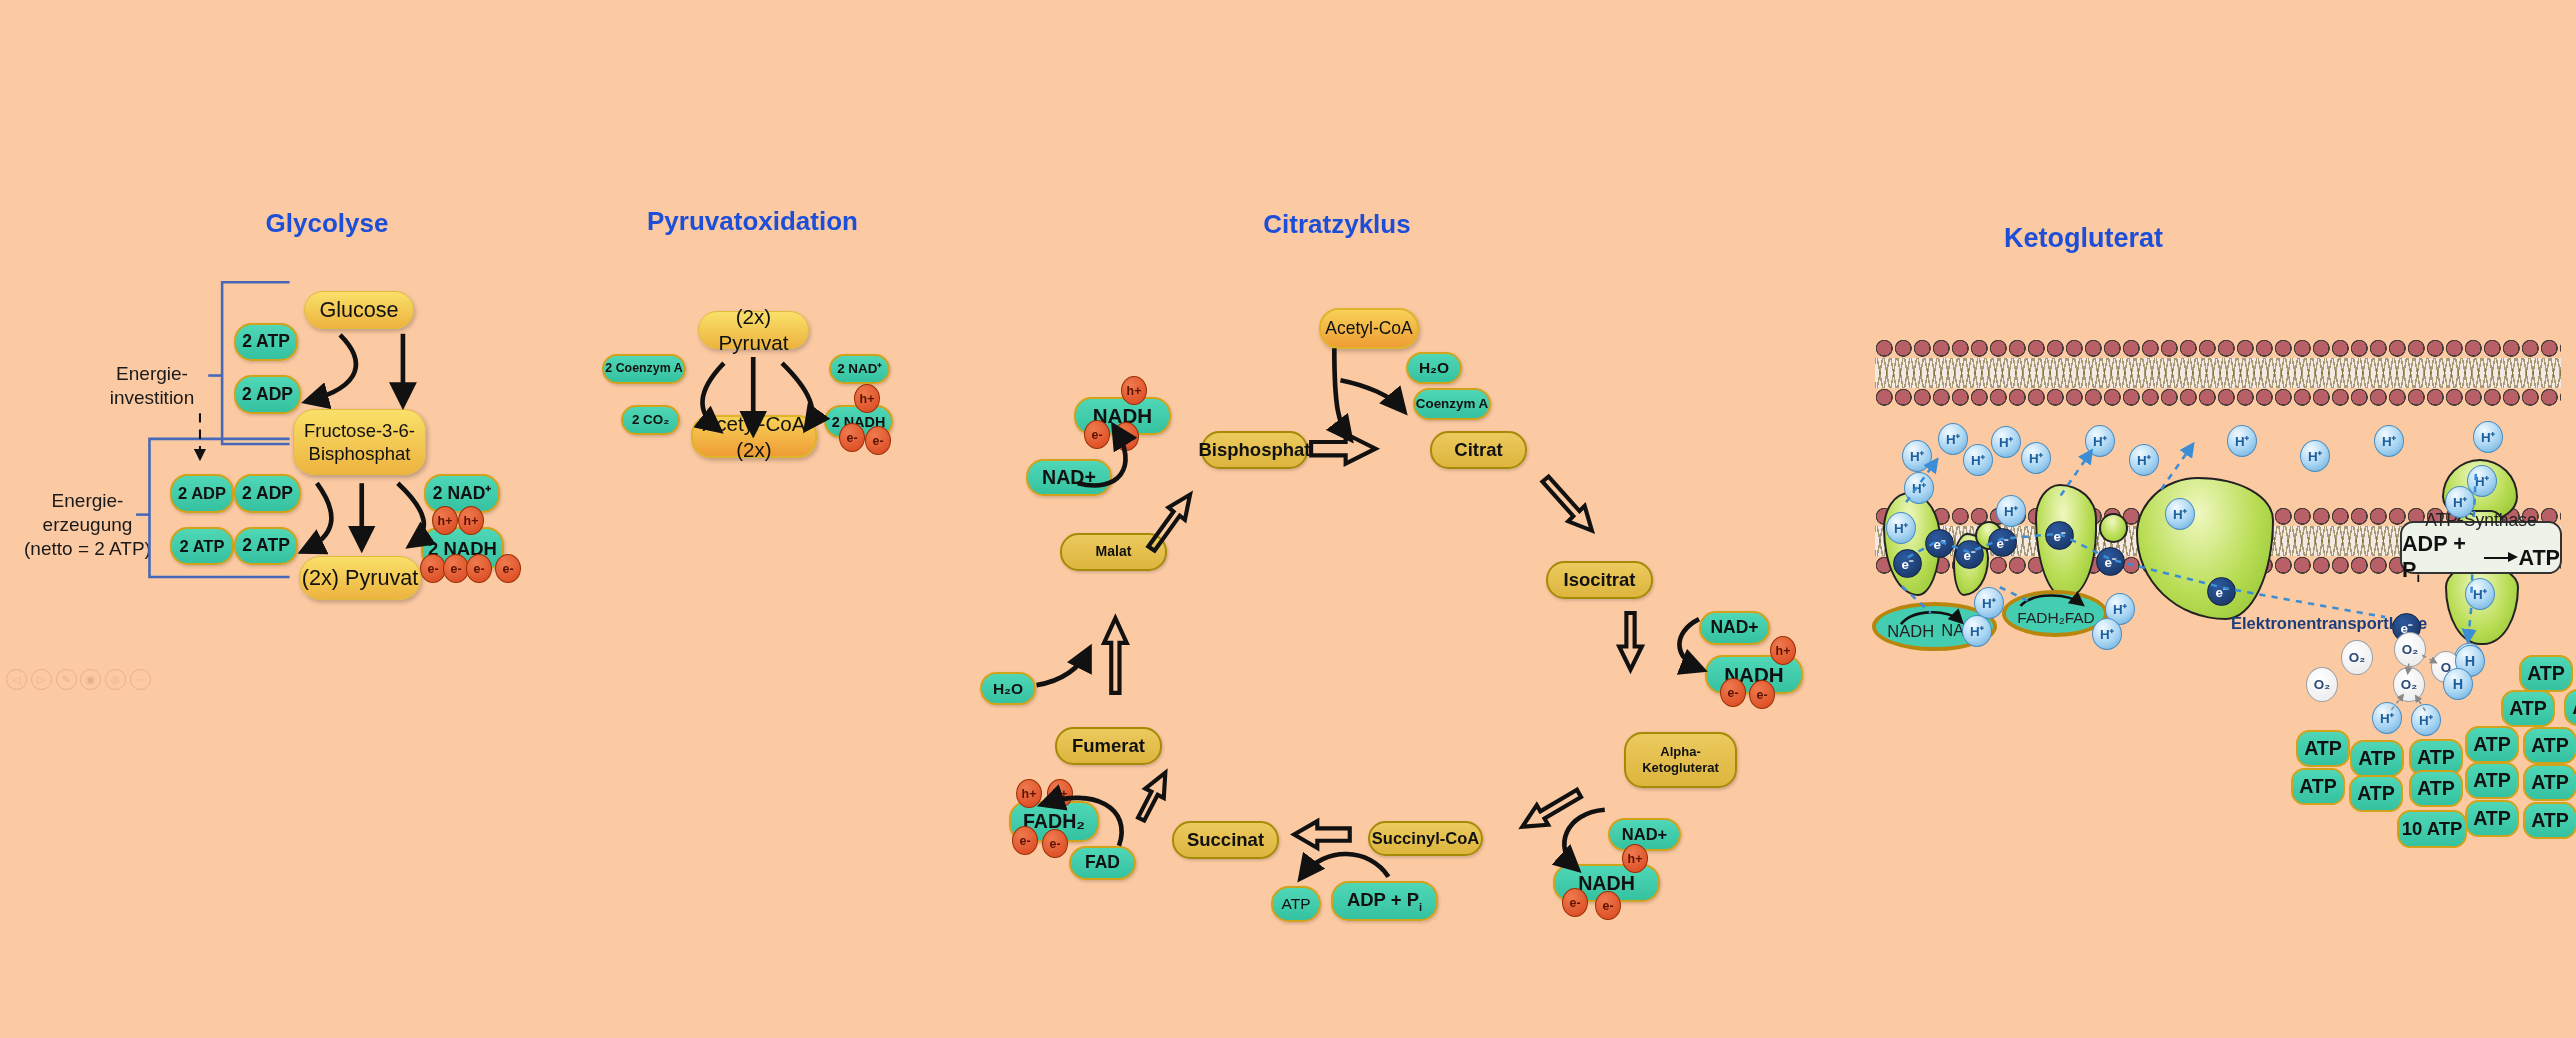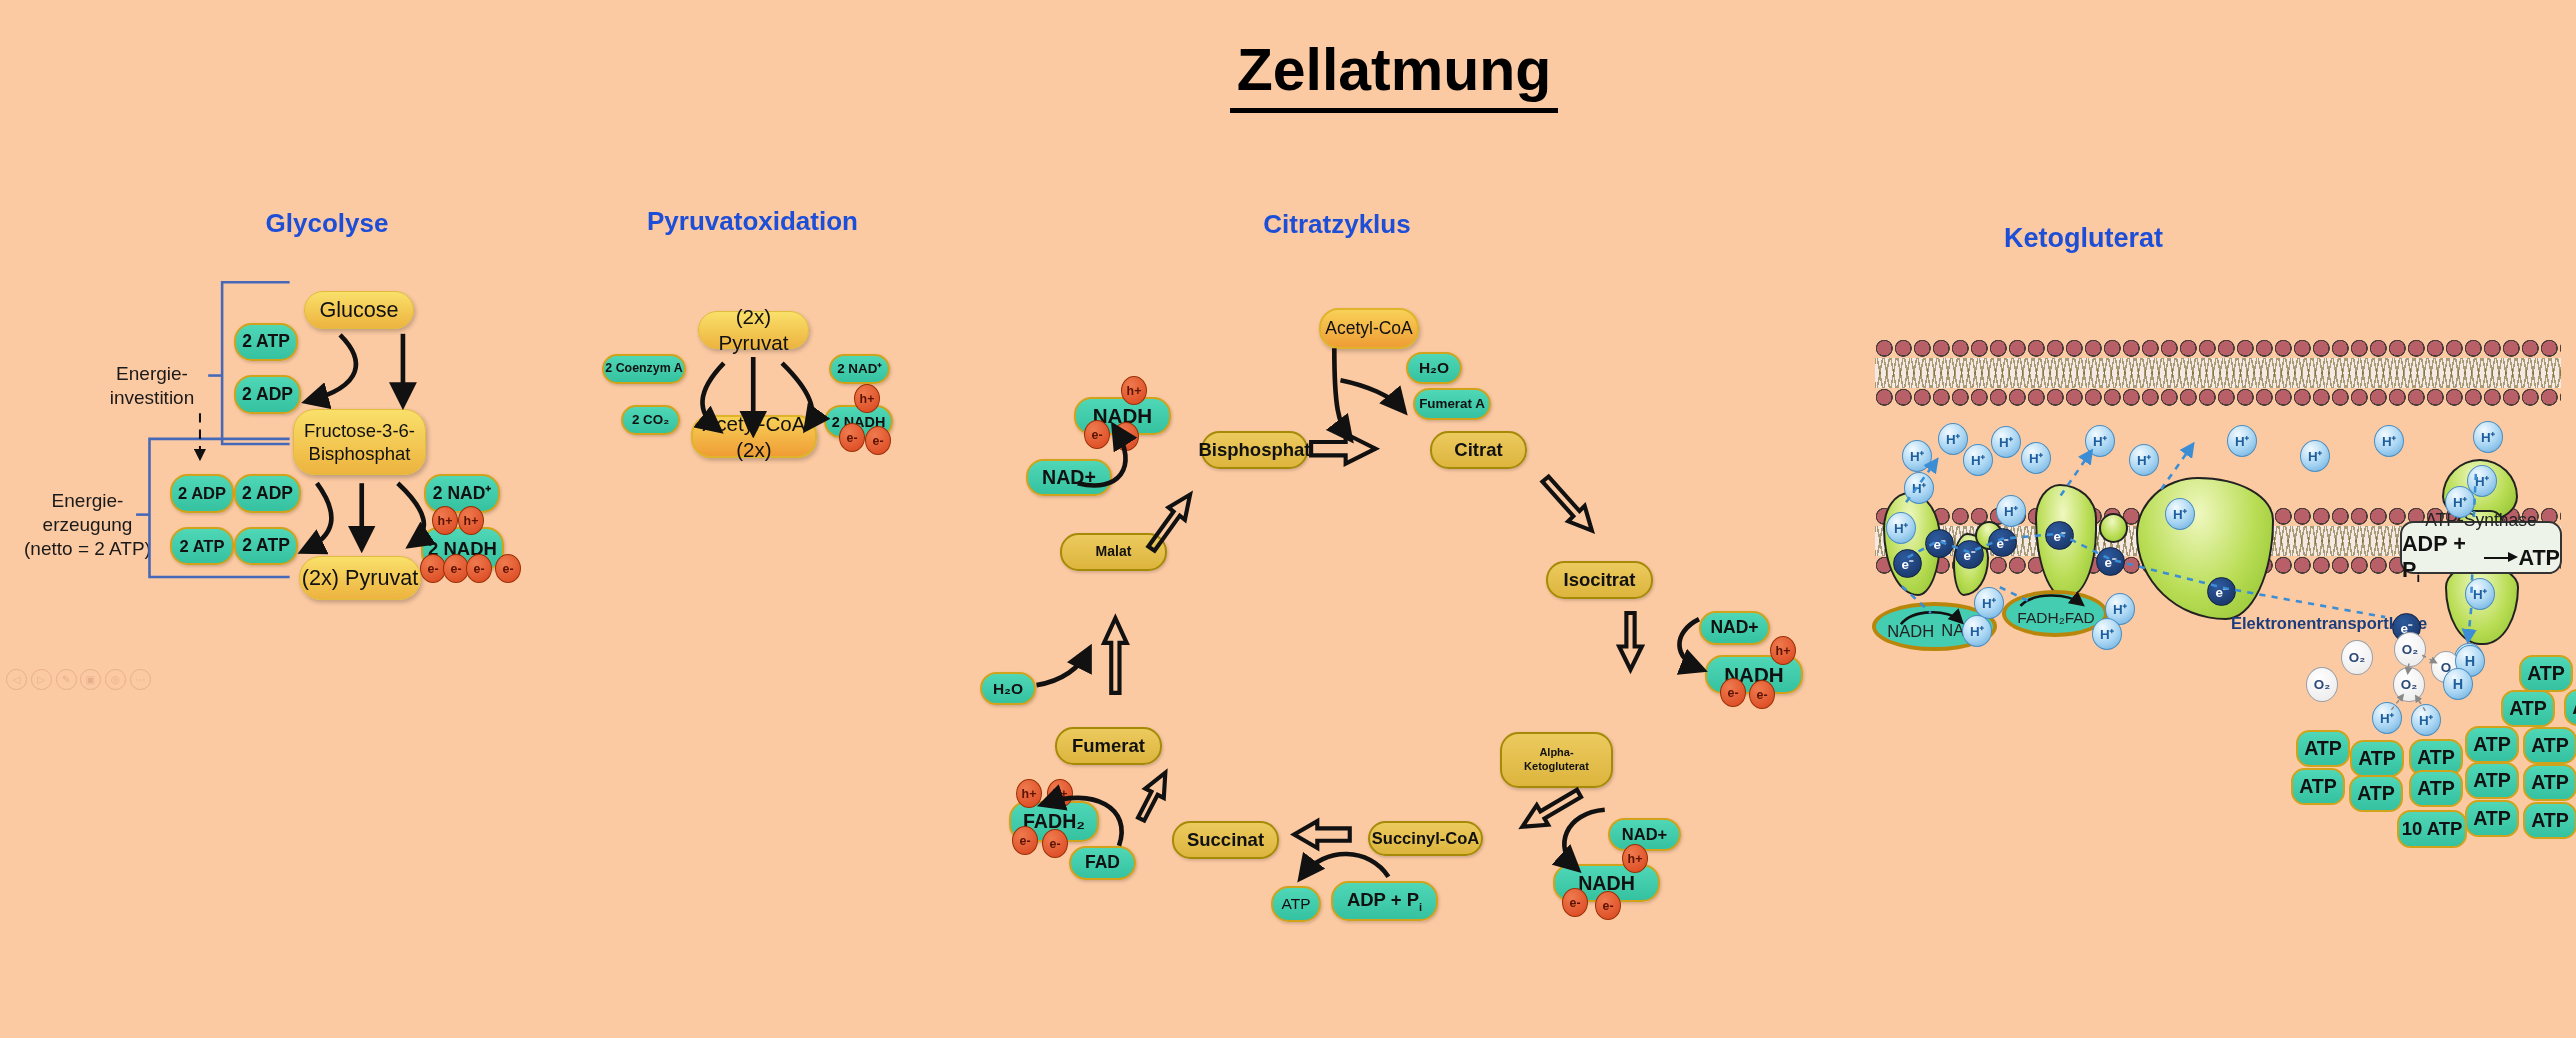"Zellatmung" div { html: <div><span>Zellatmung</span></div> -> none }
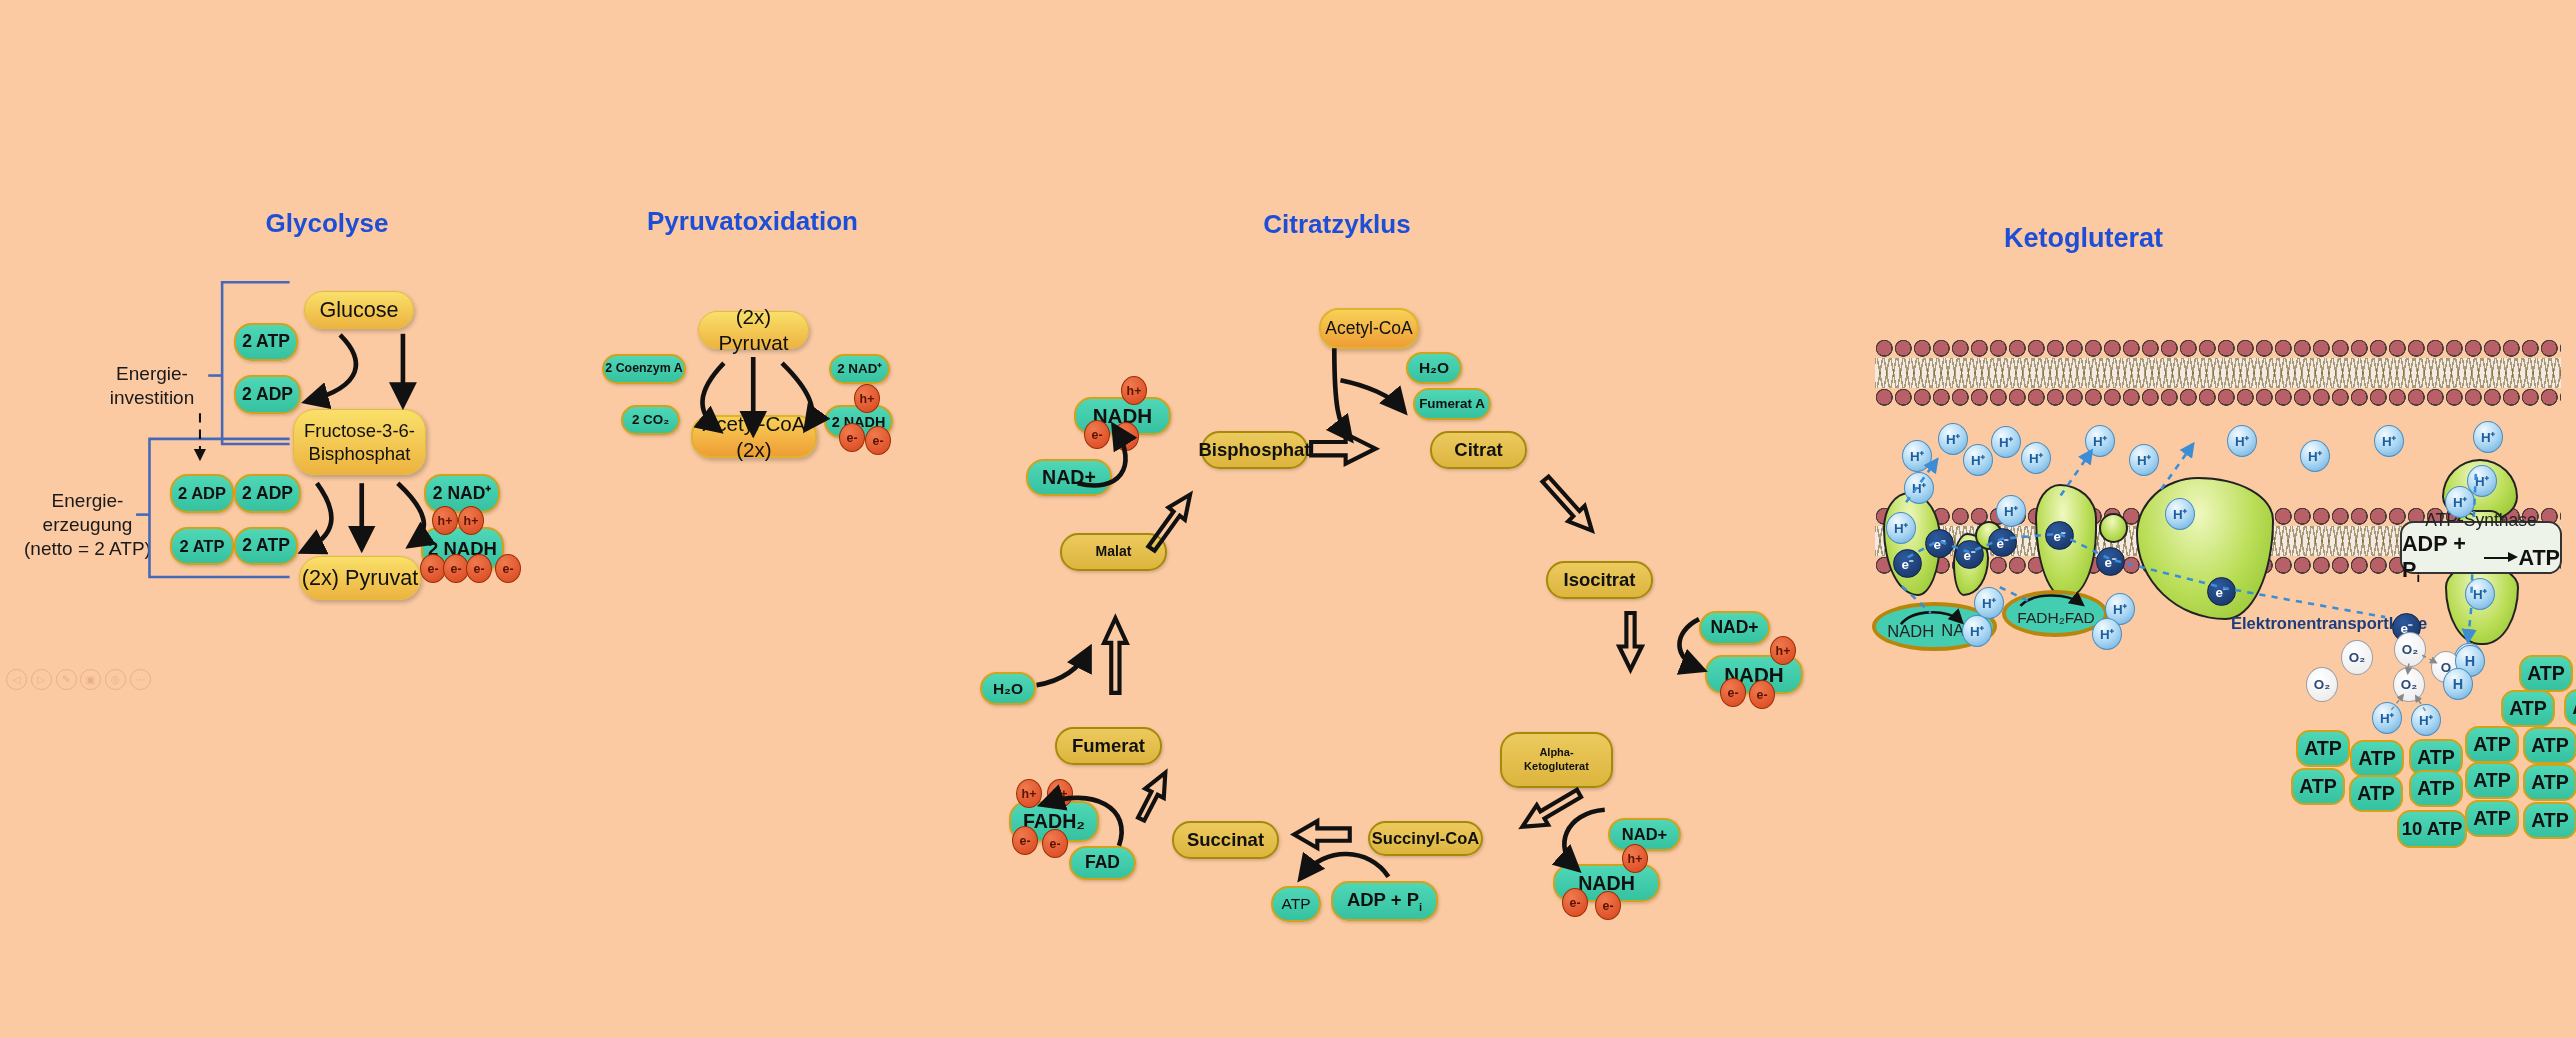"Fumerat A" div.p { text: Fumerat -> Coenzym }
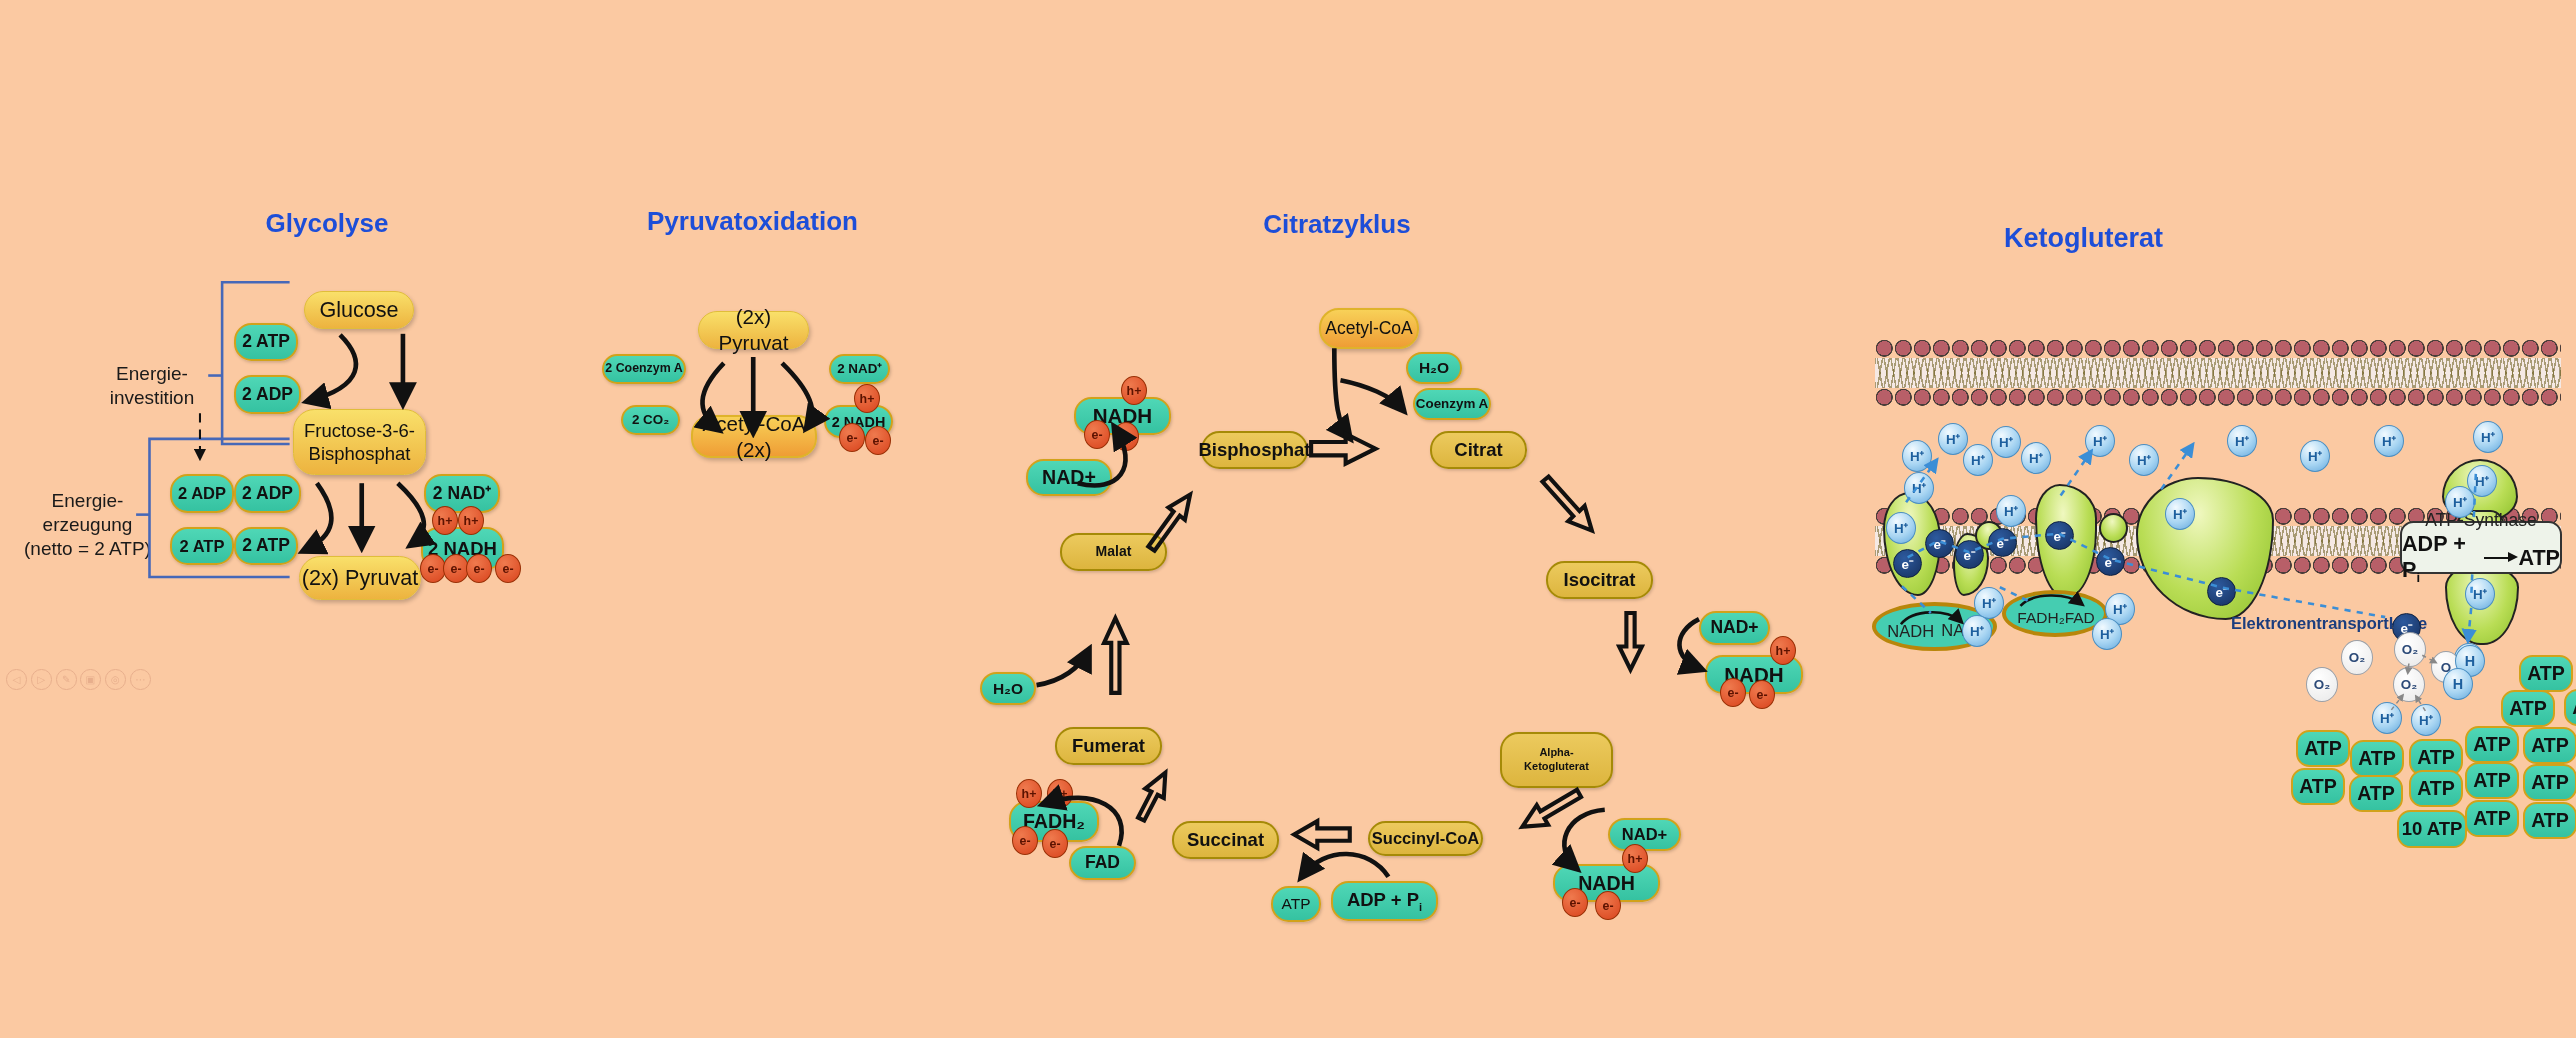"Alpha-" div.p { font-size: 11px -> 13px; left: 1500px -> 1624px }
